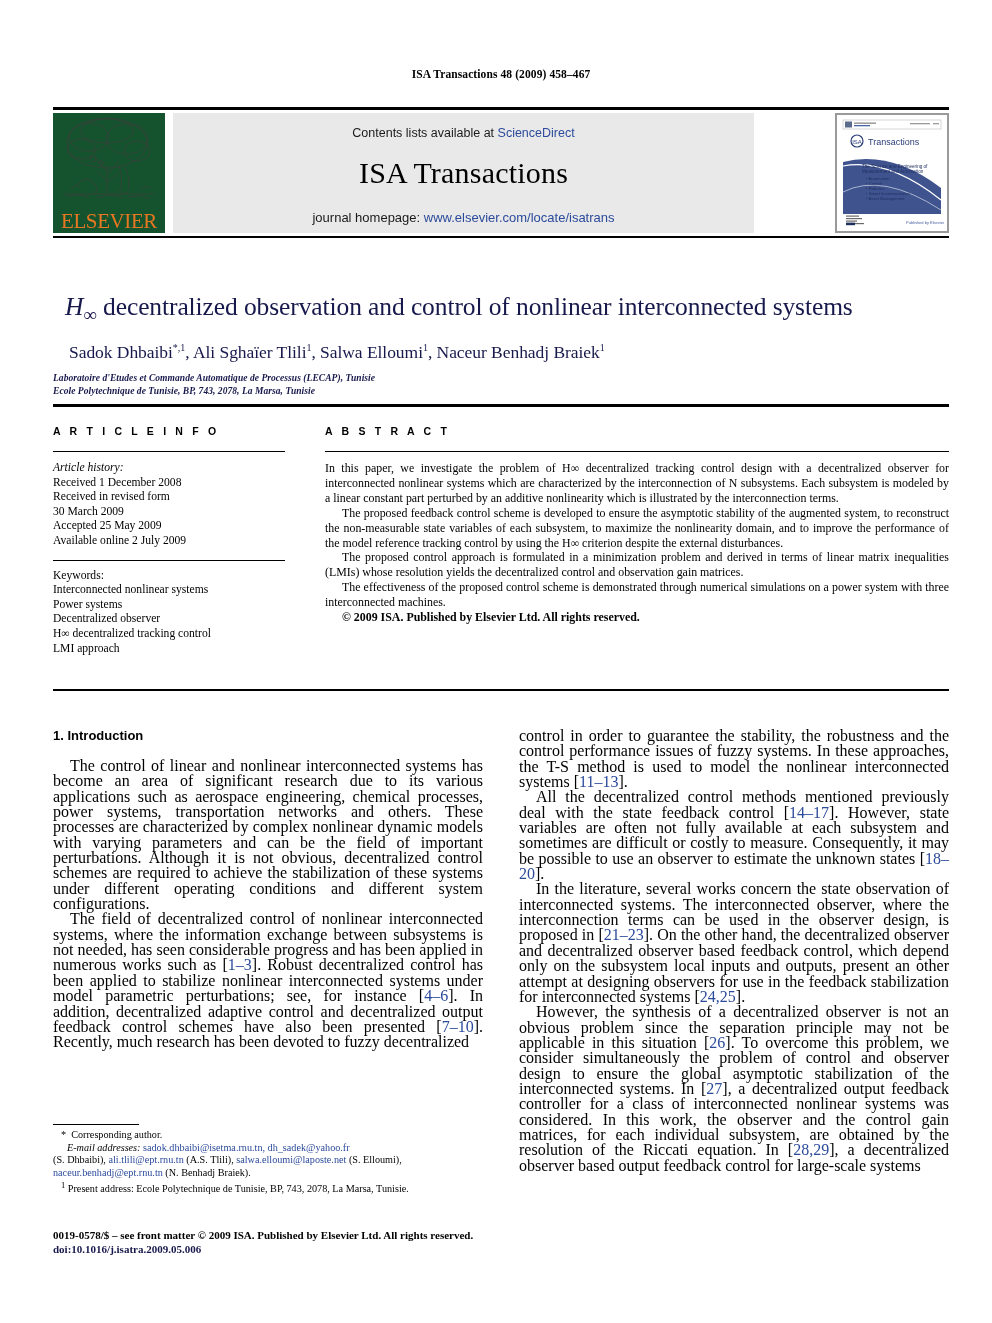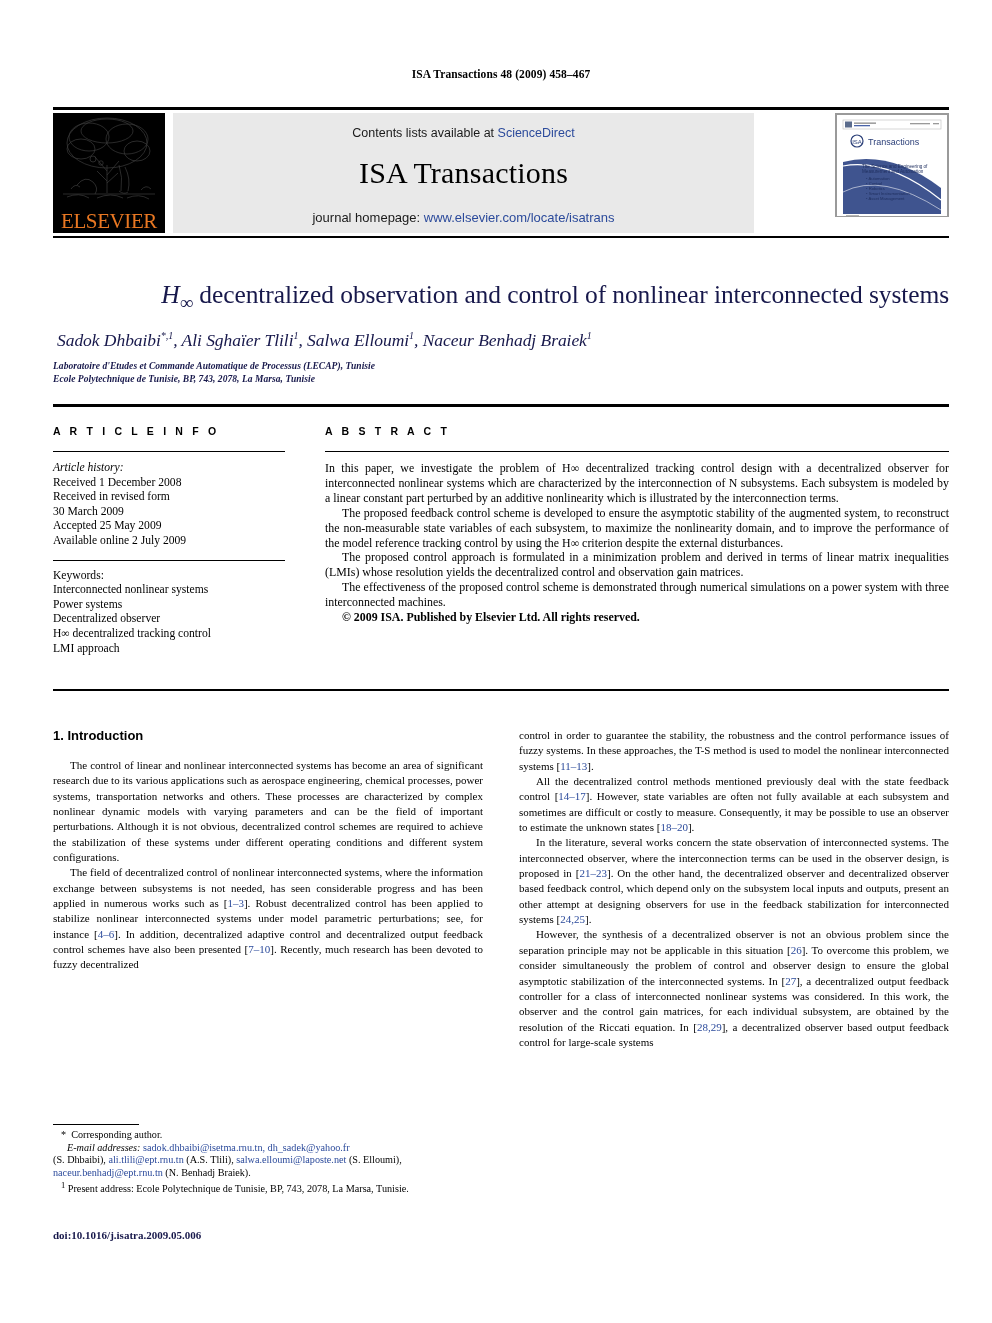"Transactions" .cover-box { height: 104px -> 120px }
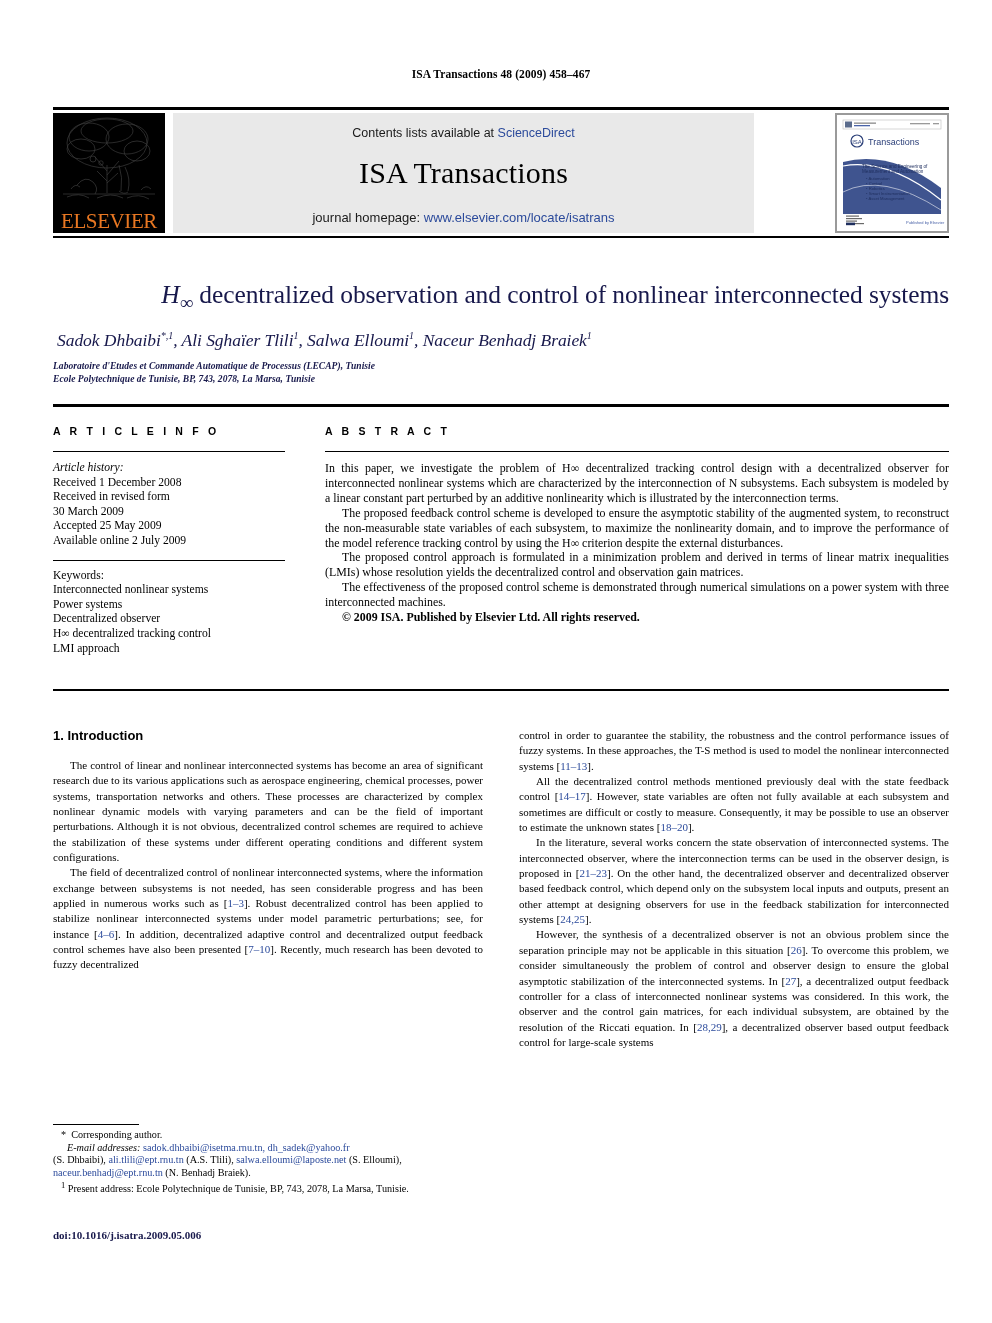"ELSEVIER" .logo-box { background: #000000 -> #14532d }
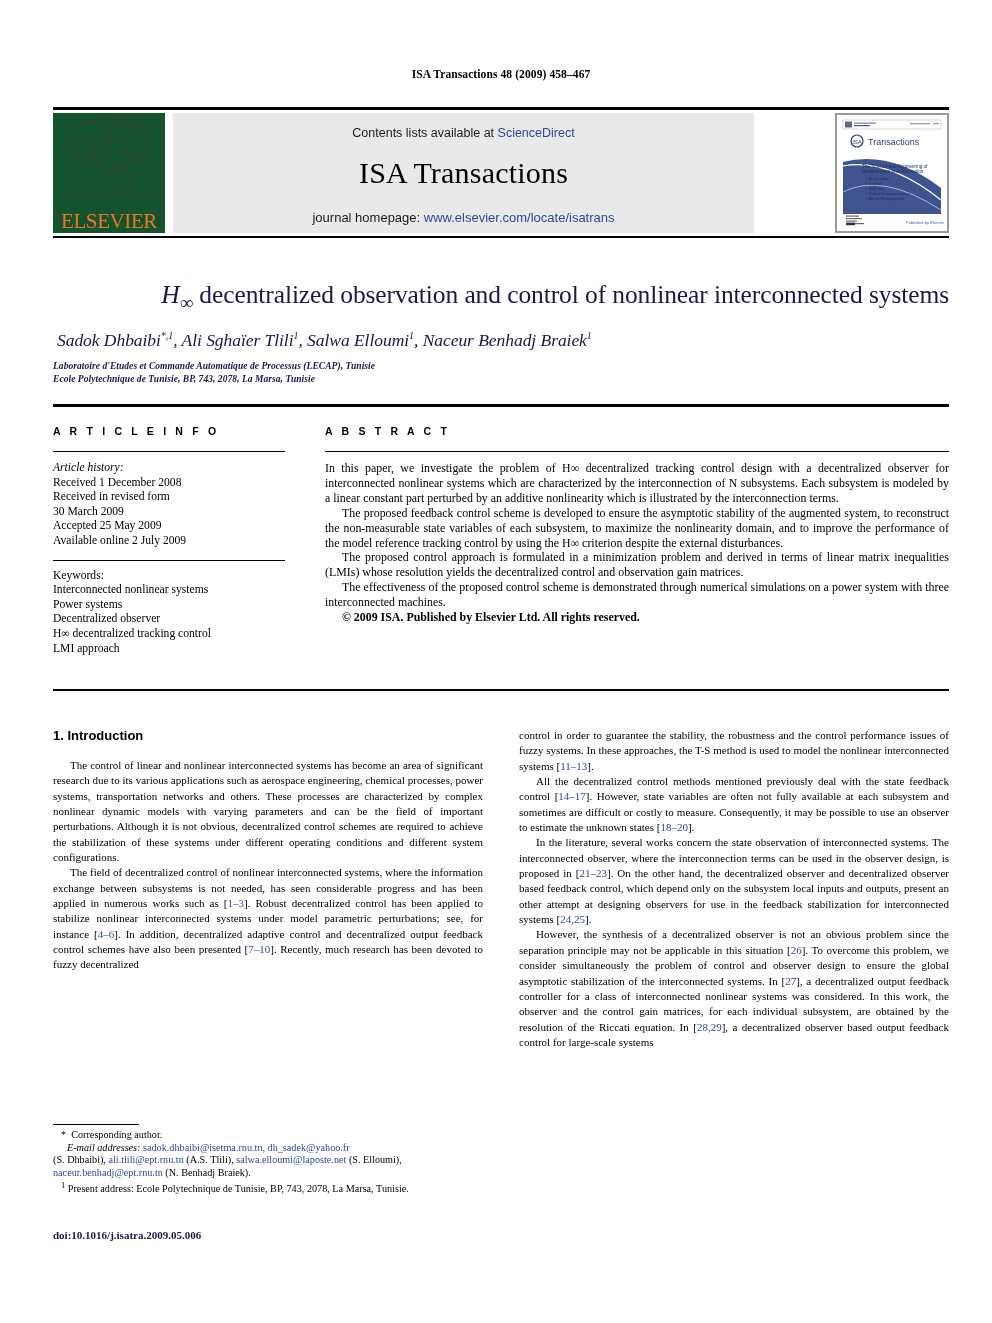"H∞ decentralized observation and control" .art-title { margin: 0 -> 12px; text-align: right -> none }
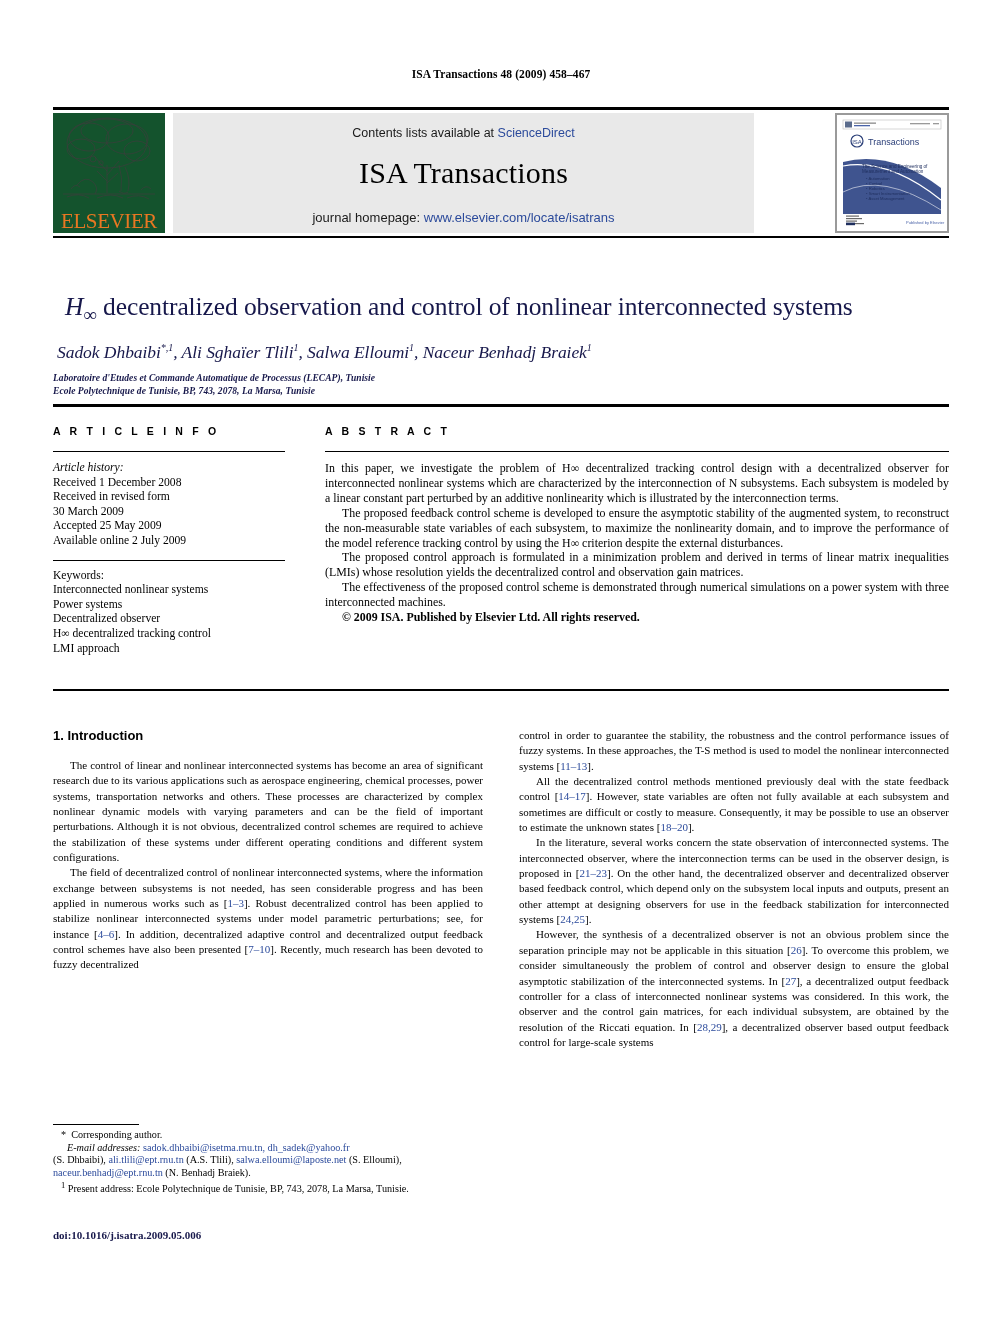"Sadok Dhbaibi*,1, Ali Sghaïer Tlili1," .authors { font-style: italic -> none; margin: 12px 0 0 4px -> 12px 0 0 16px }
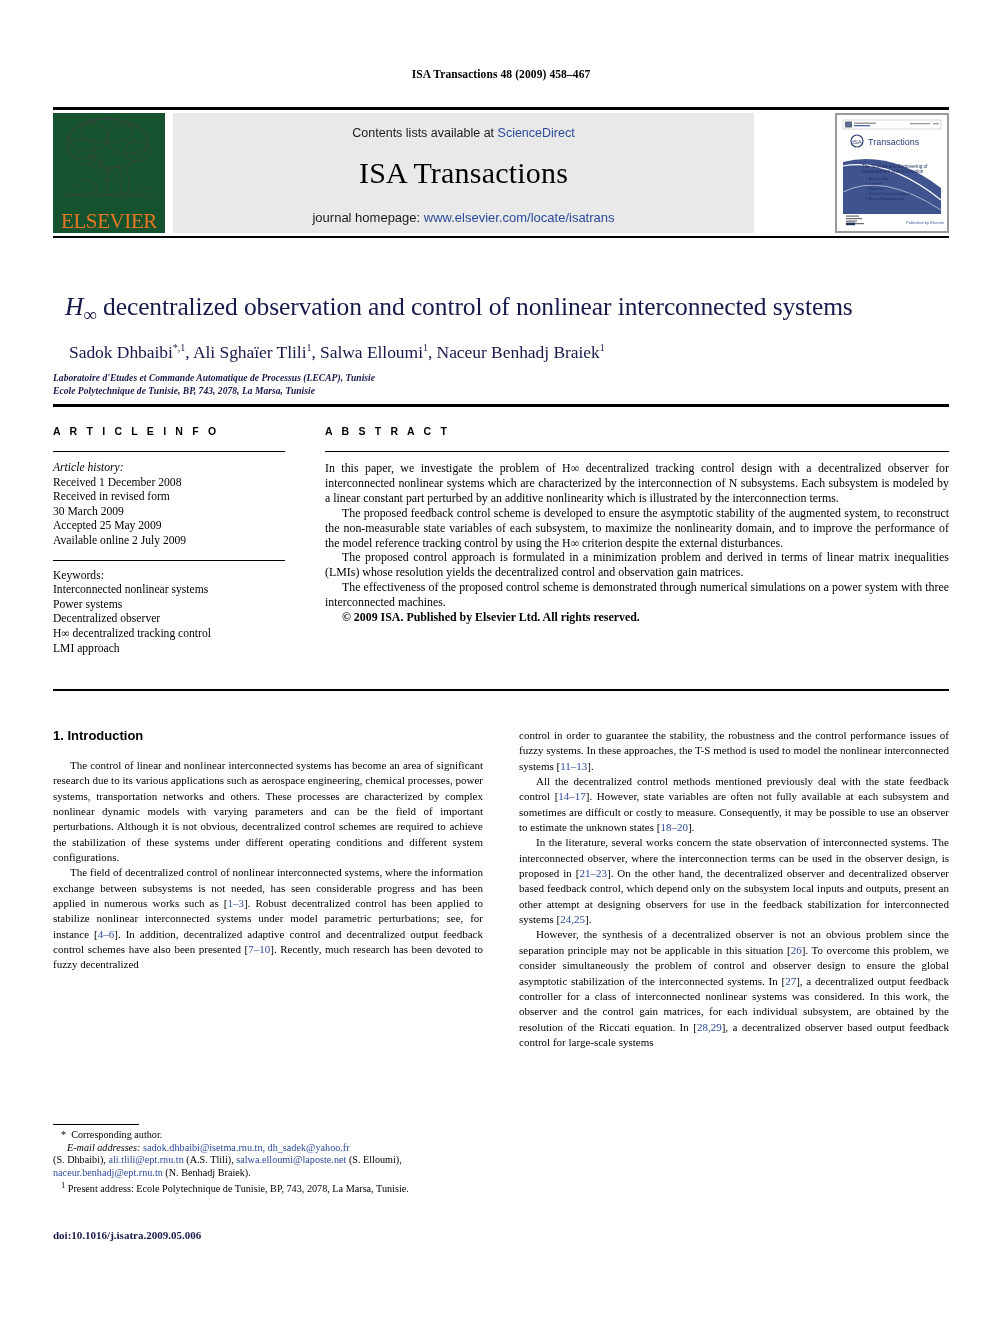"control in order to guarantee" .bcol p { font-size: 11px -> 16px }
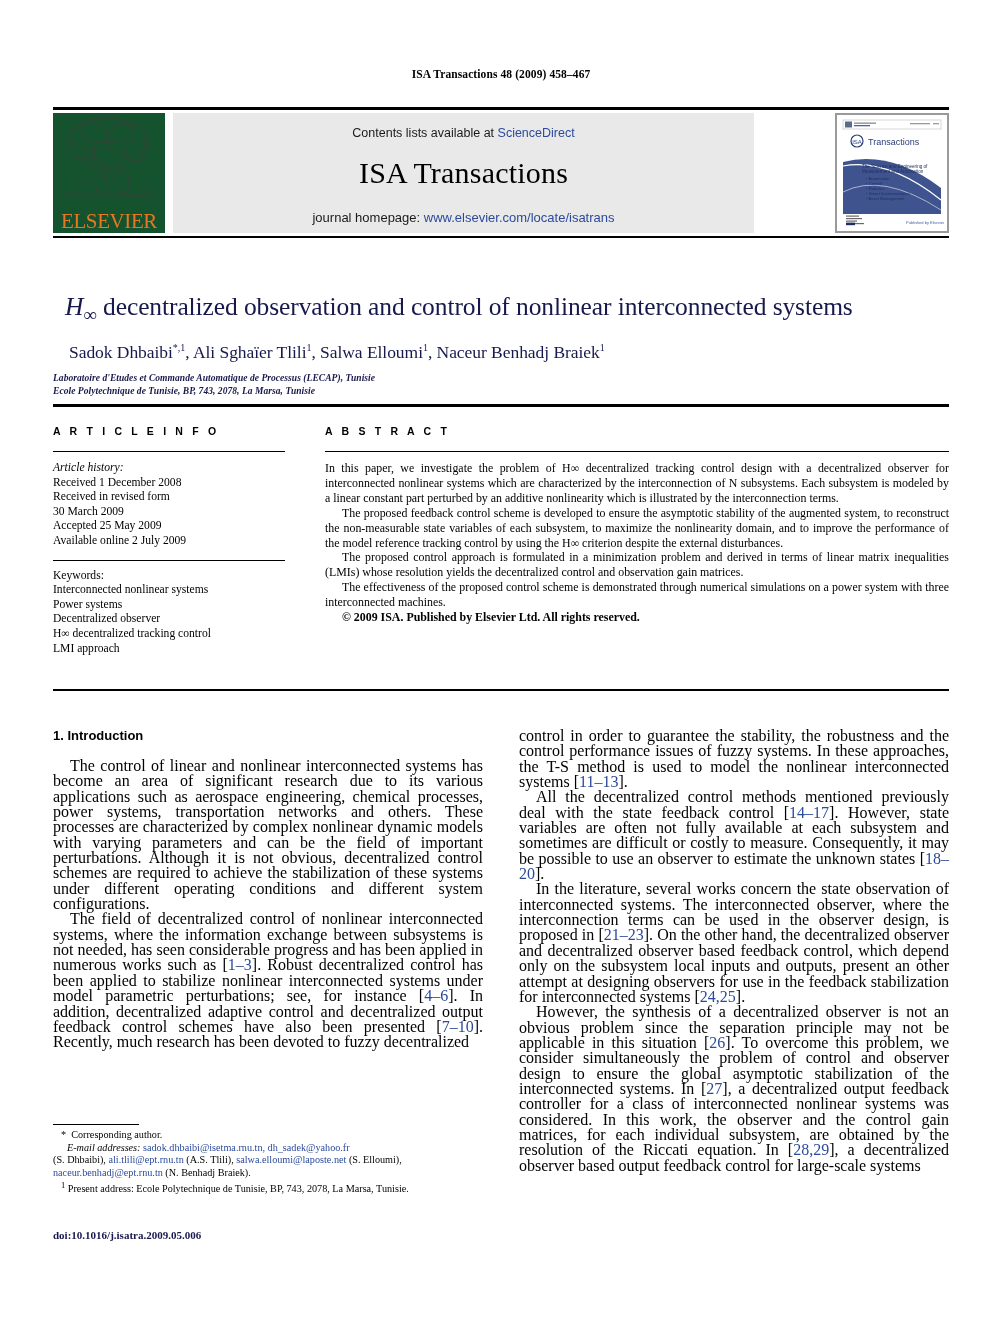"0019-0578/$ – see front matter" div { html: none -> <div>0019-0578/$ – see front matter © 2009 ISA. Published by Elsevier Ltd. All rights reserved.</div> }
